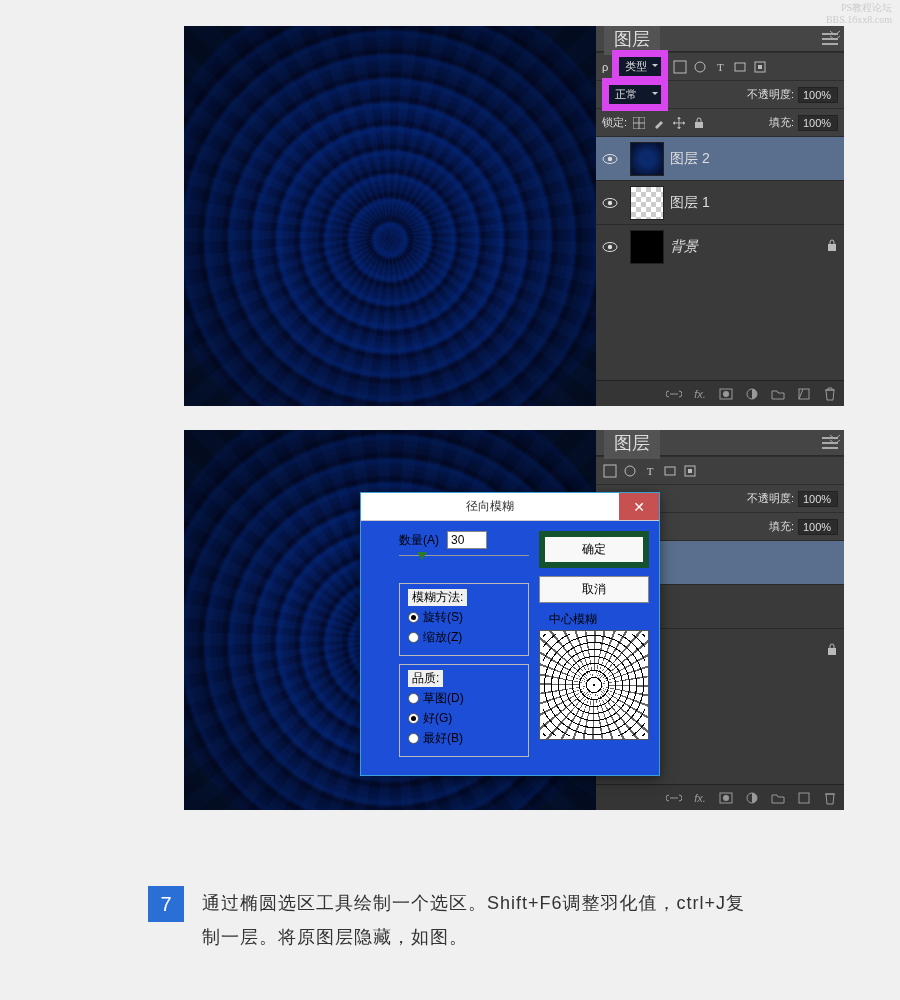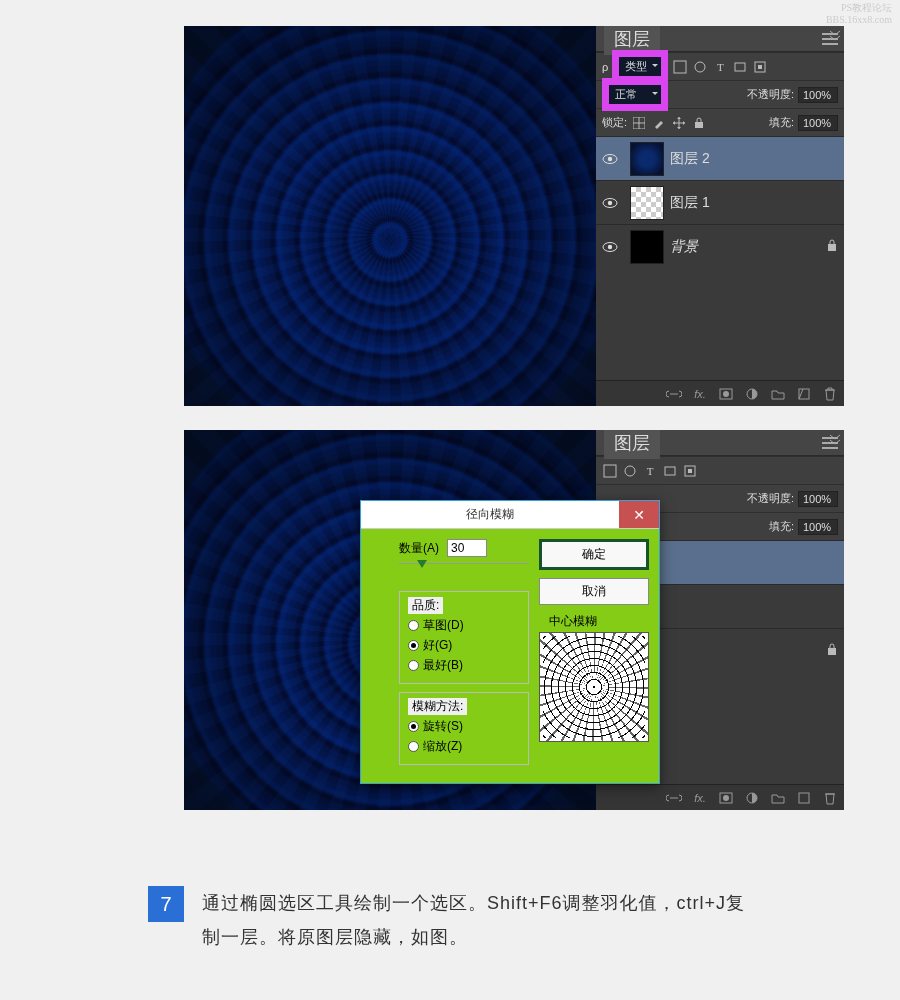"径向模糊" .dialog { background: #84cc16 -> #1d4ed8; top: 70px -> 62px }
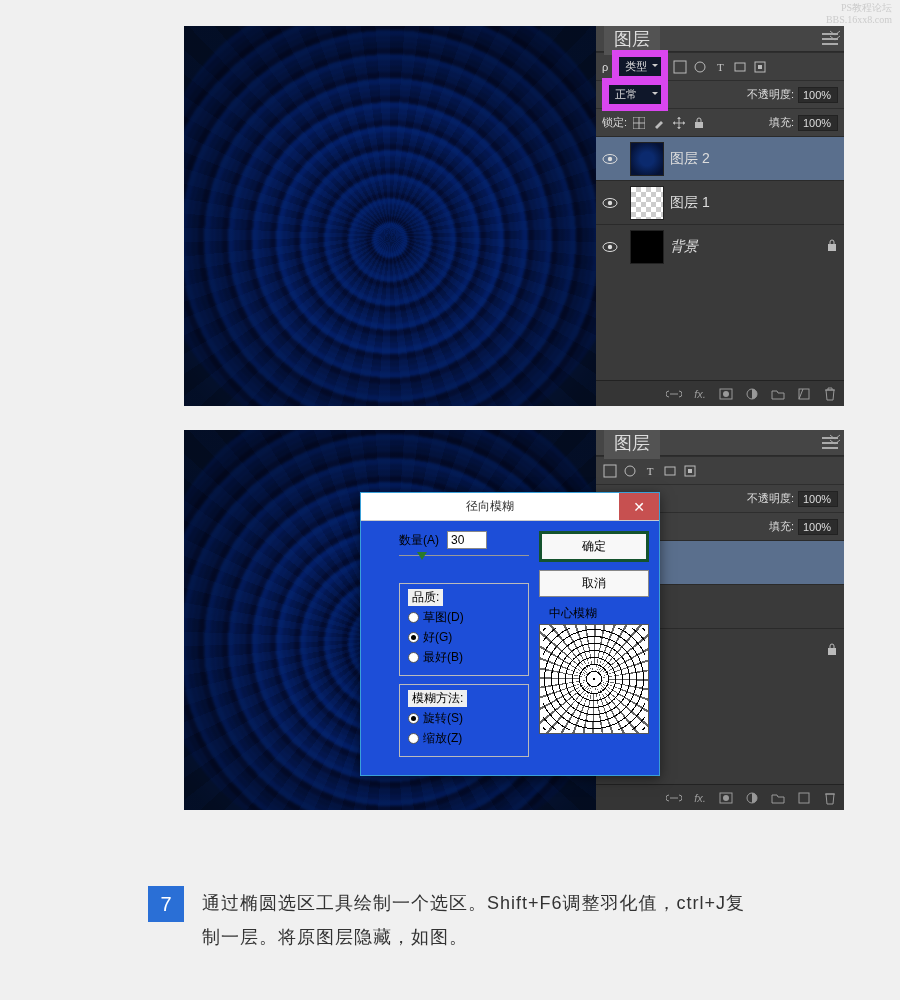"确定" .btn.primary { border: 3px solid #14532d -> 6px solid #14532d }
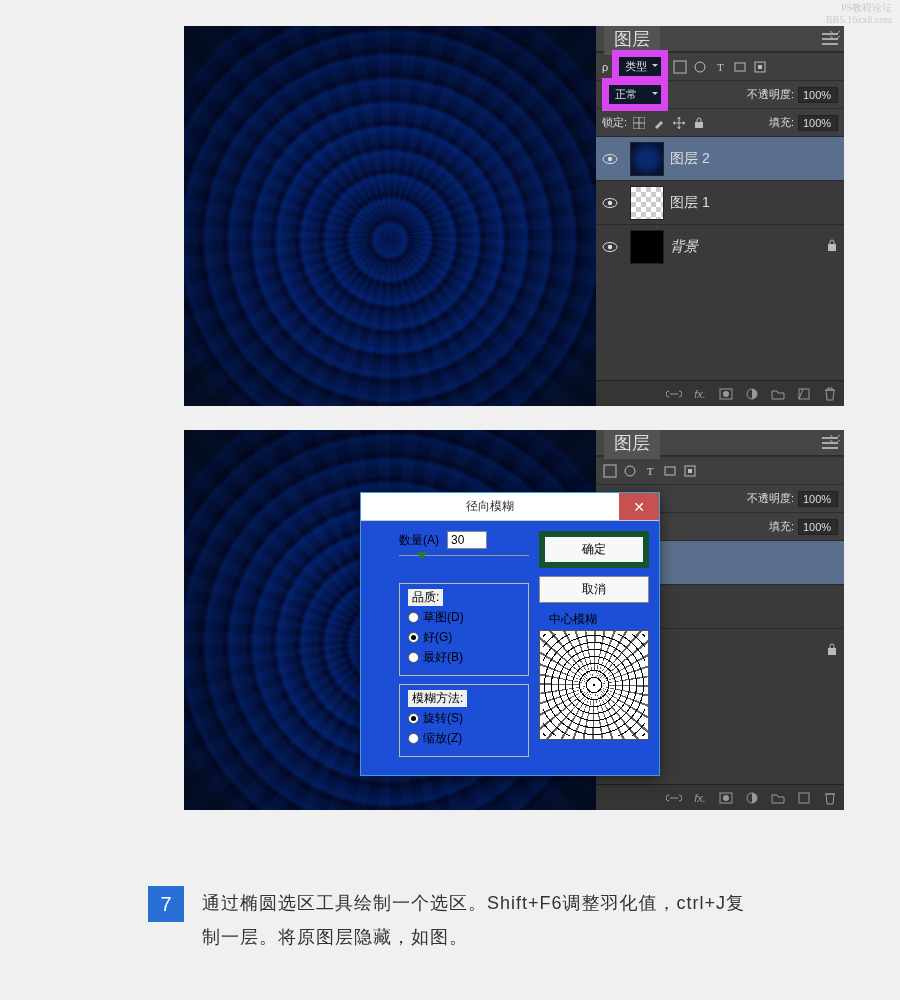"品质:" div.fieldset { order: before "模糊方法:" -> after "模糊方法:" }
